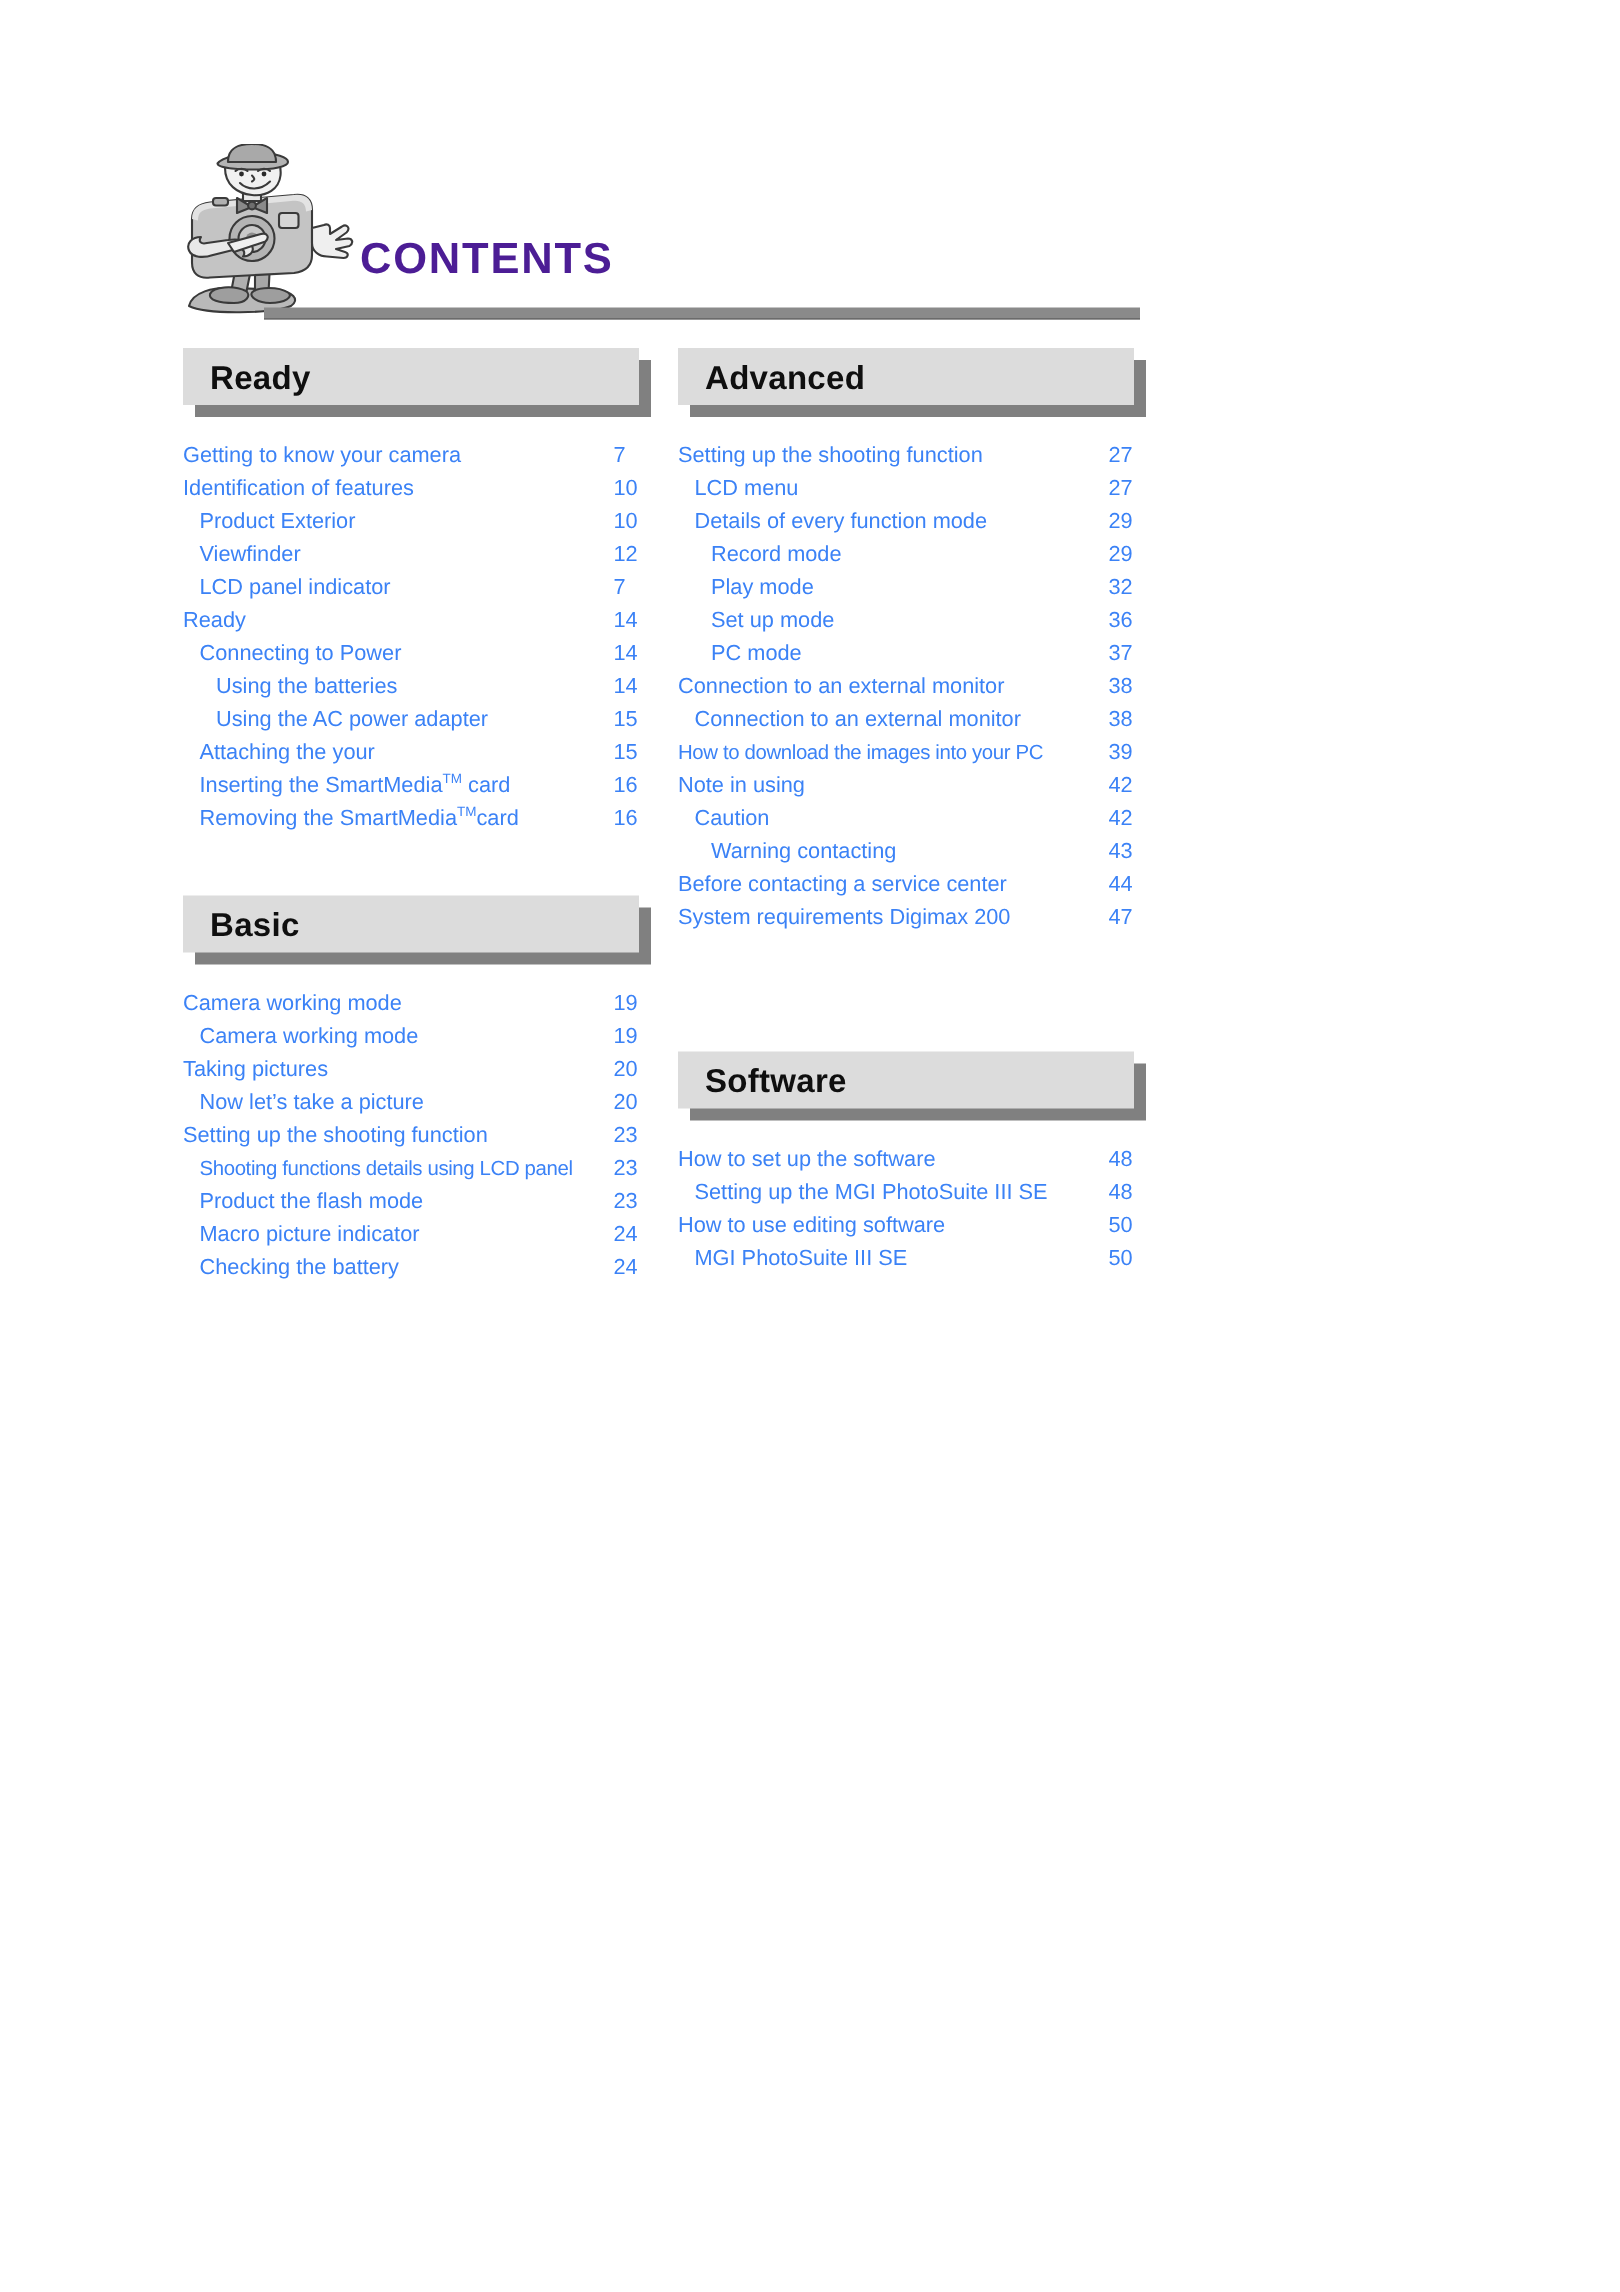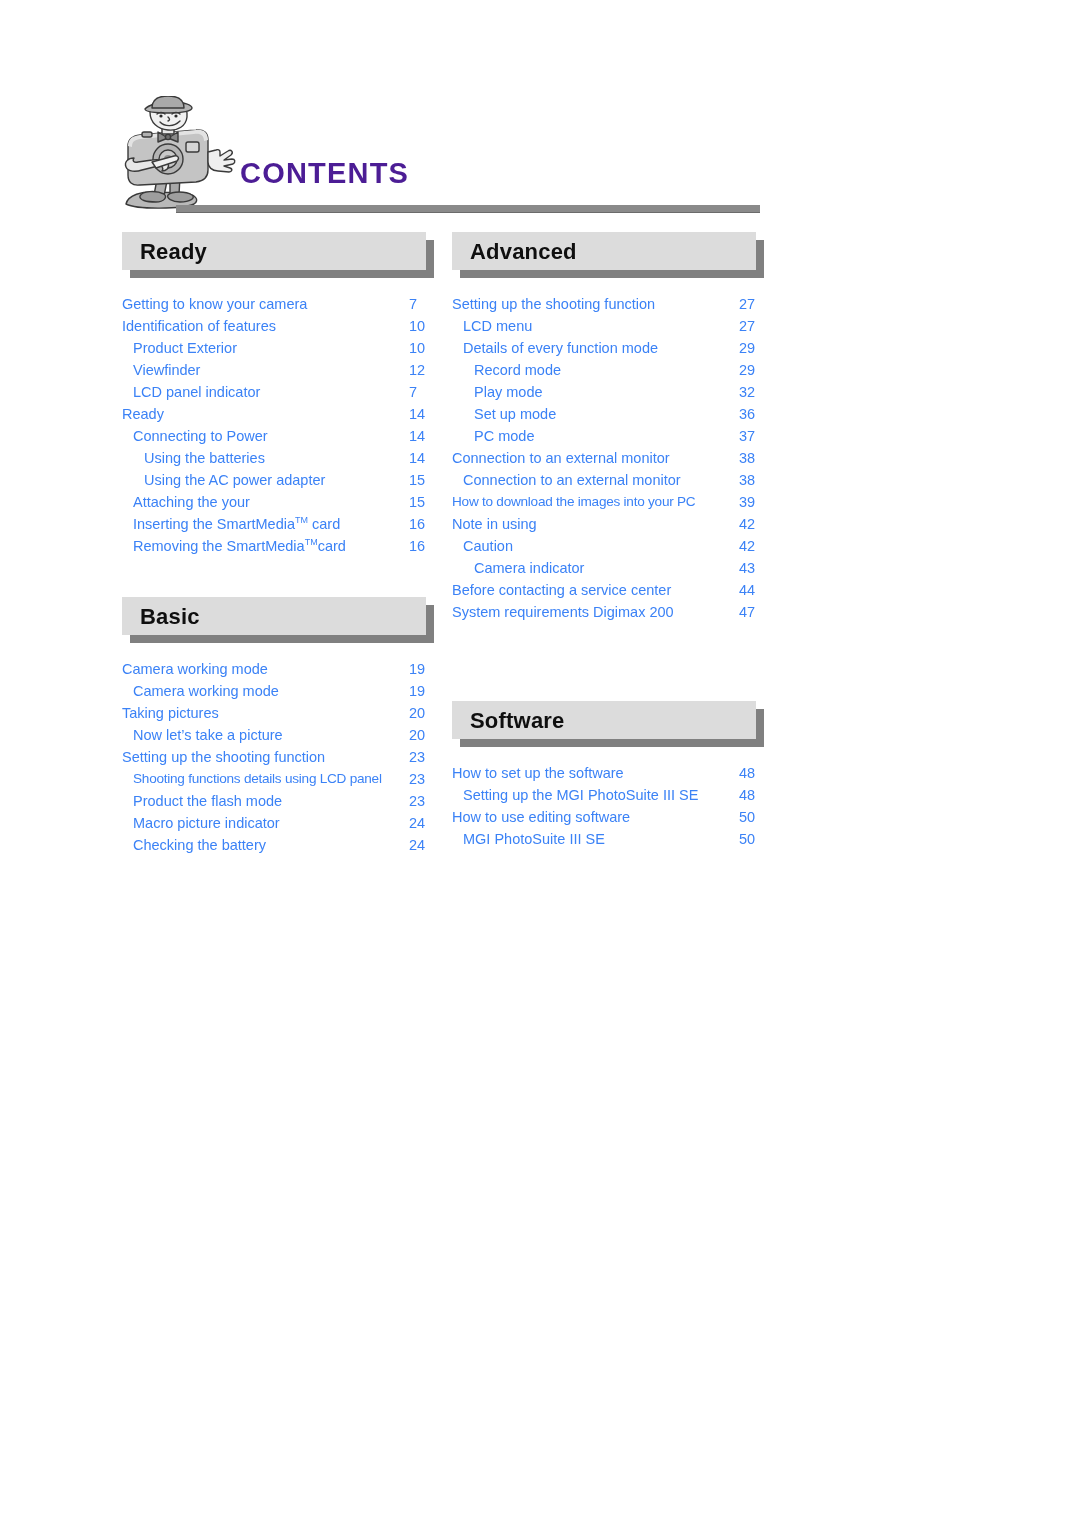"Camera indicator" span.toc-title { text: Camera indicator -> Warning contacting }
